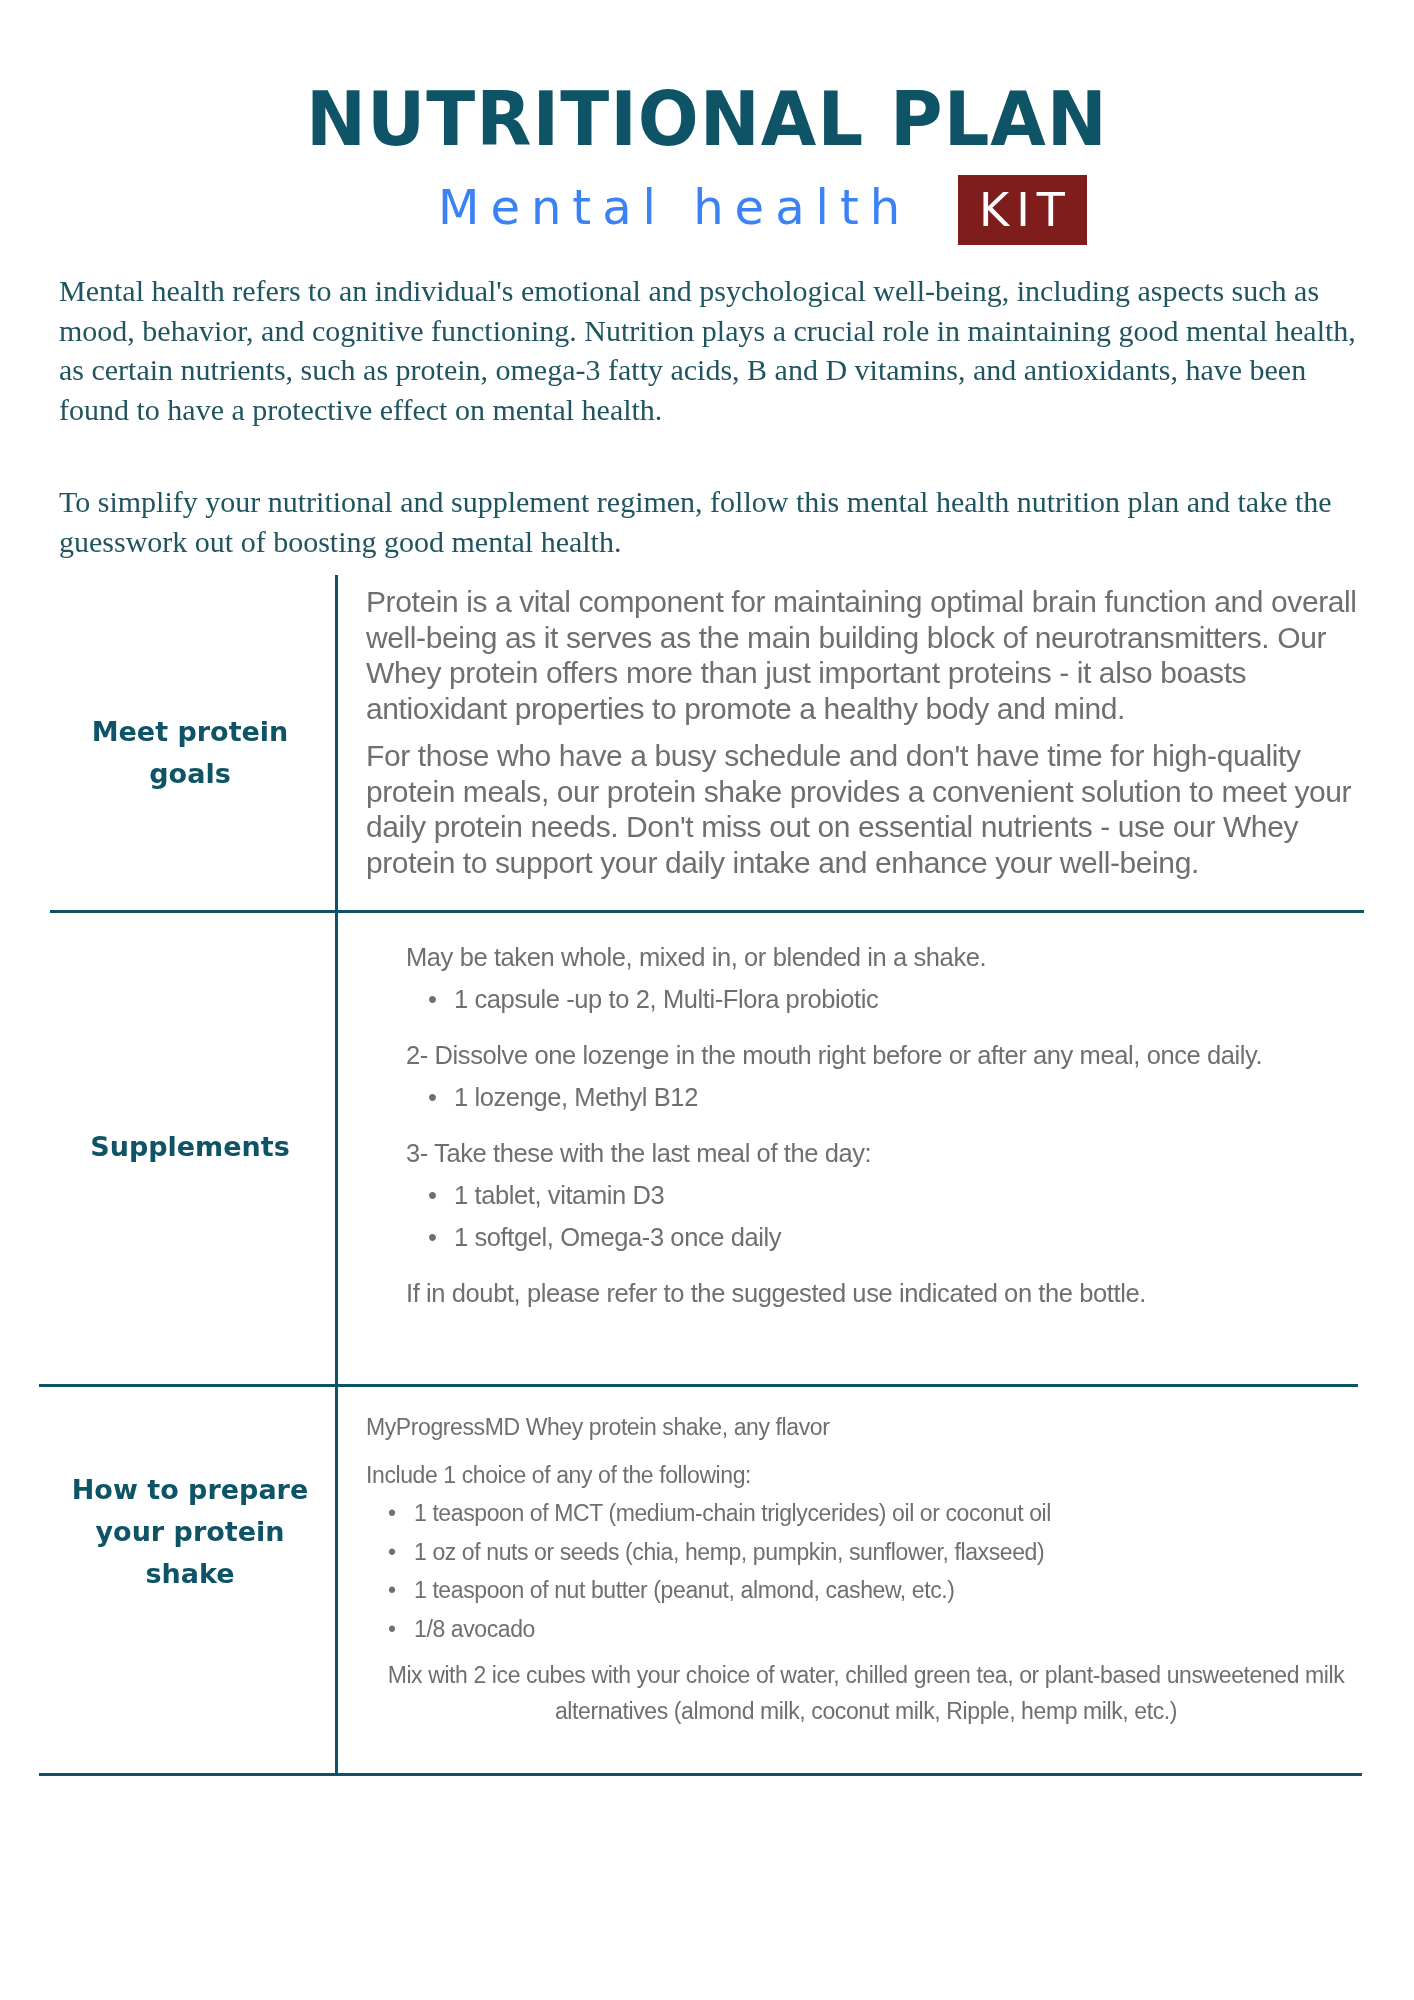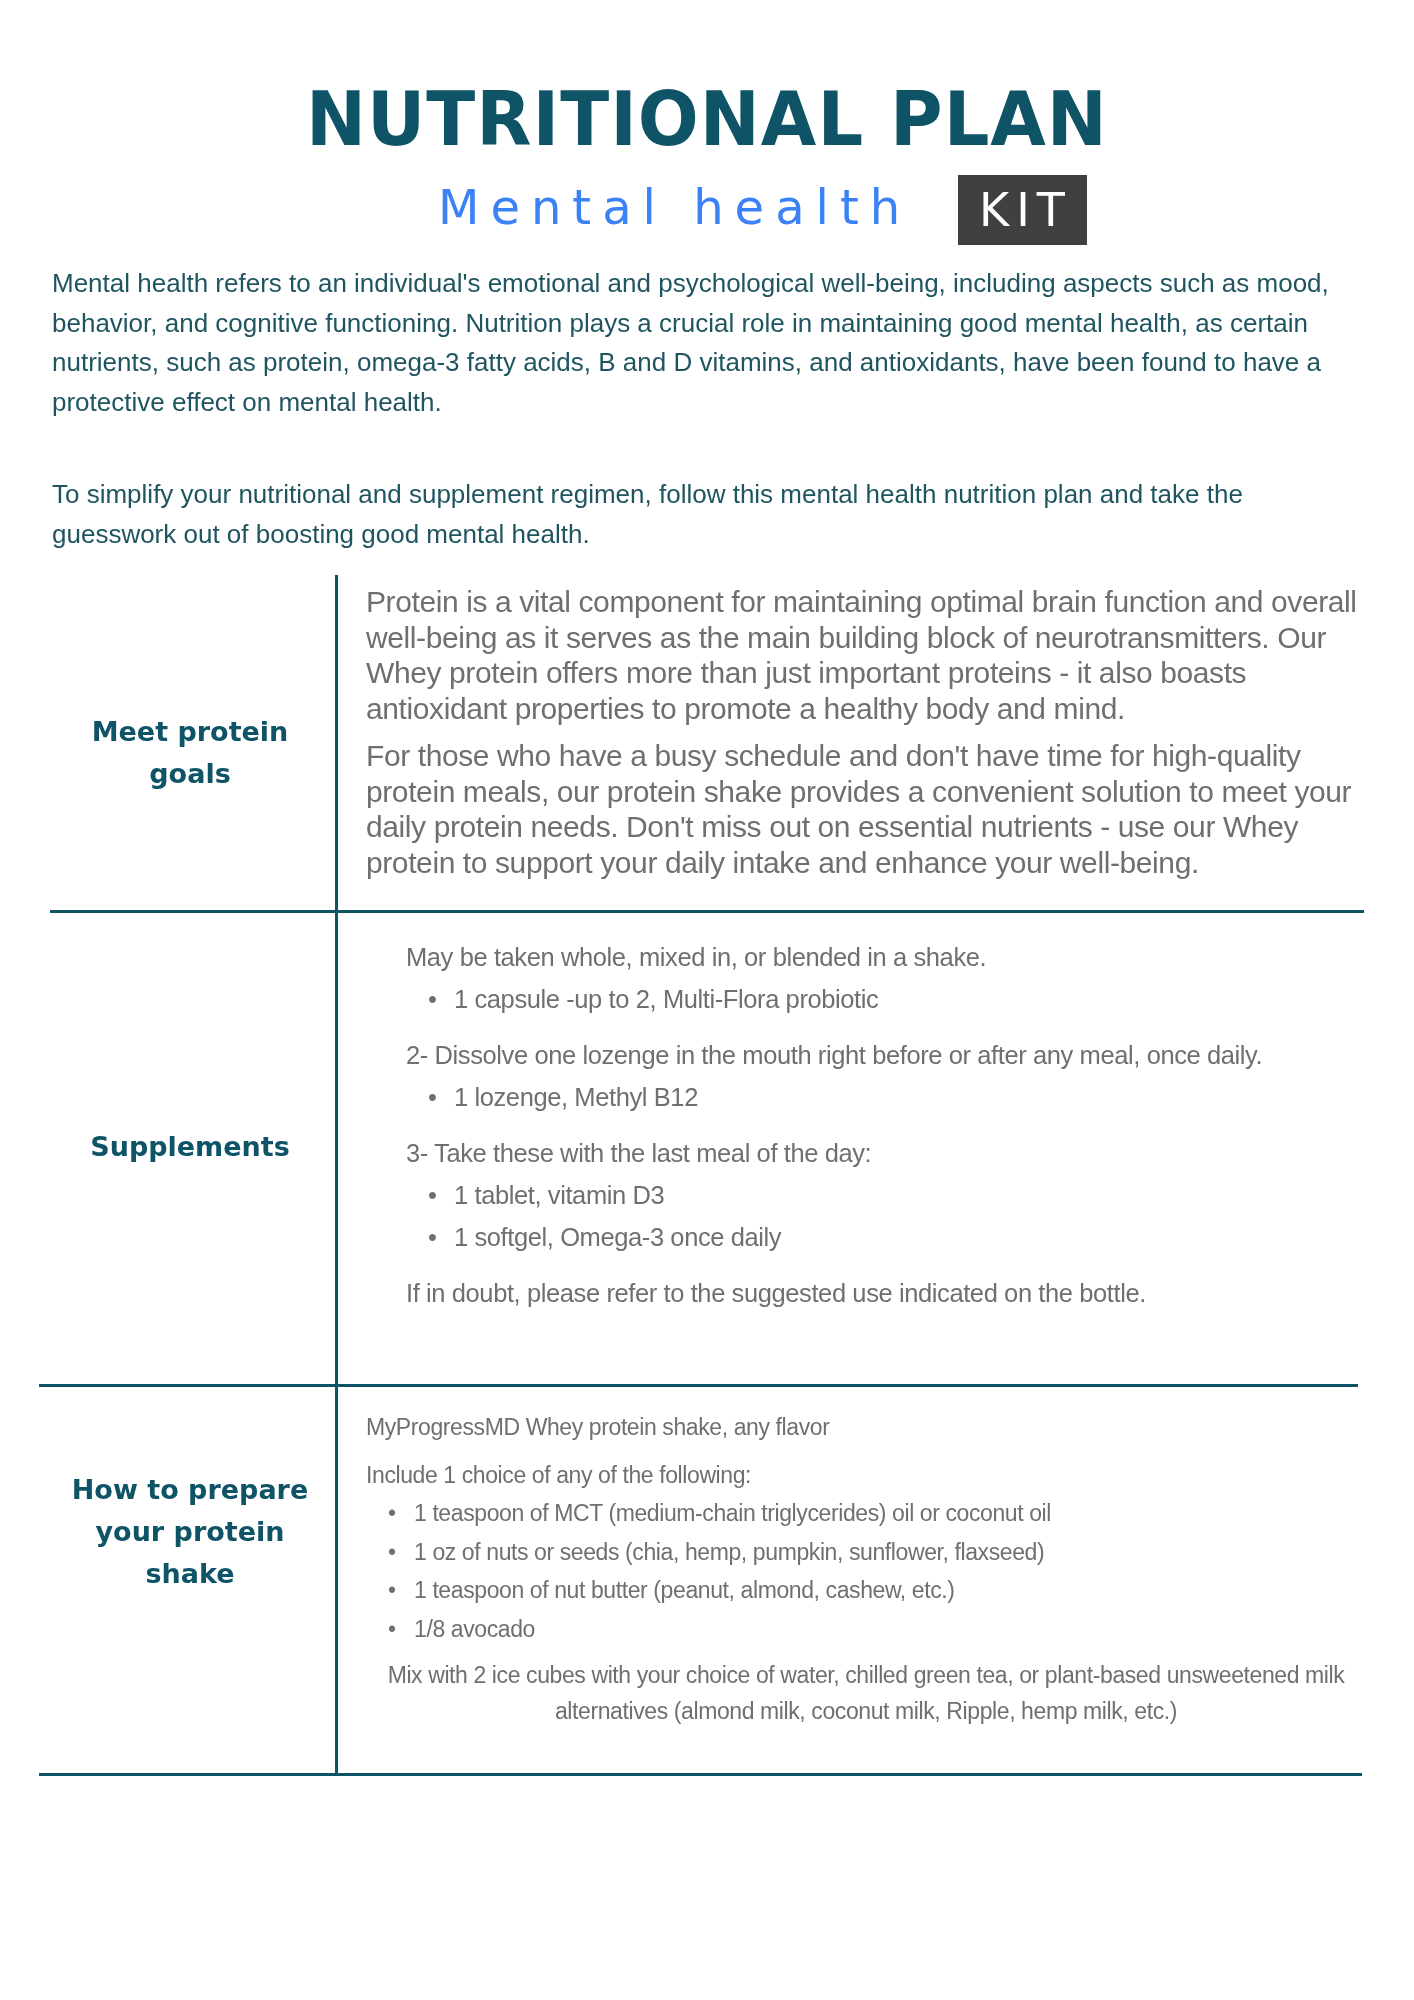"KIT" .kit { background: #404040 -> #7f1d1d }
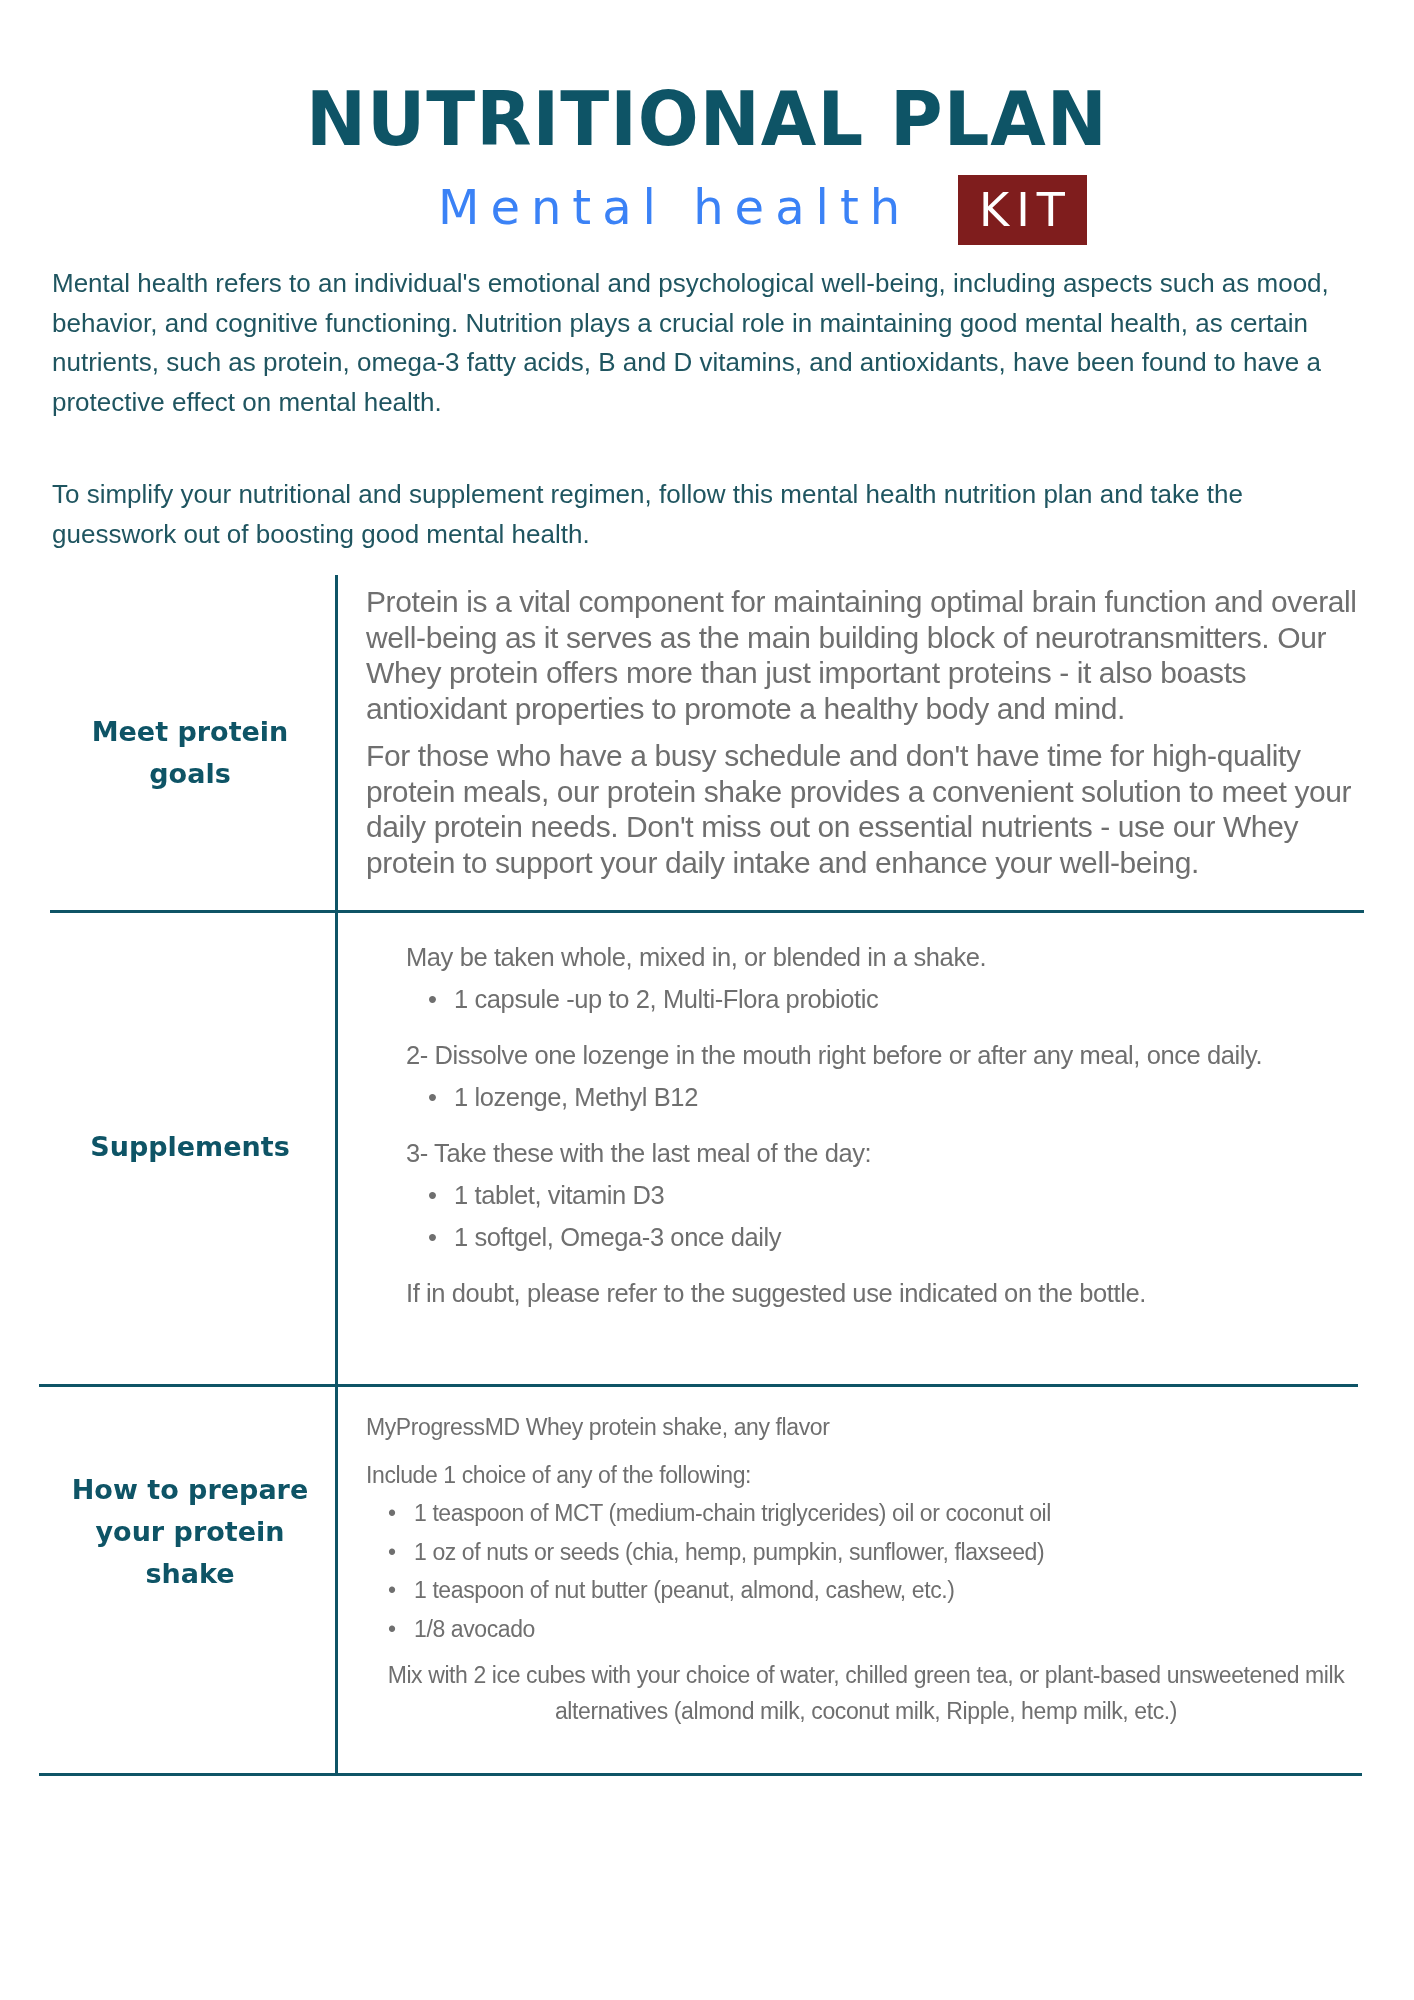"Mental health refers to an" .intro { font-family: Liberation Sans, sans-serif -> Liberation Serif, serif; font-size: 26px -> 30px; margin: 0 -> 7px }
